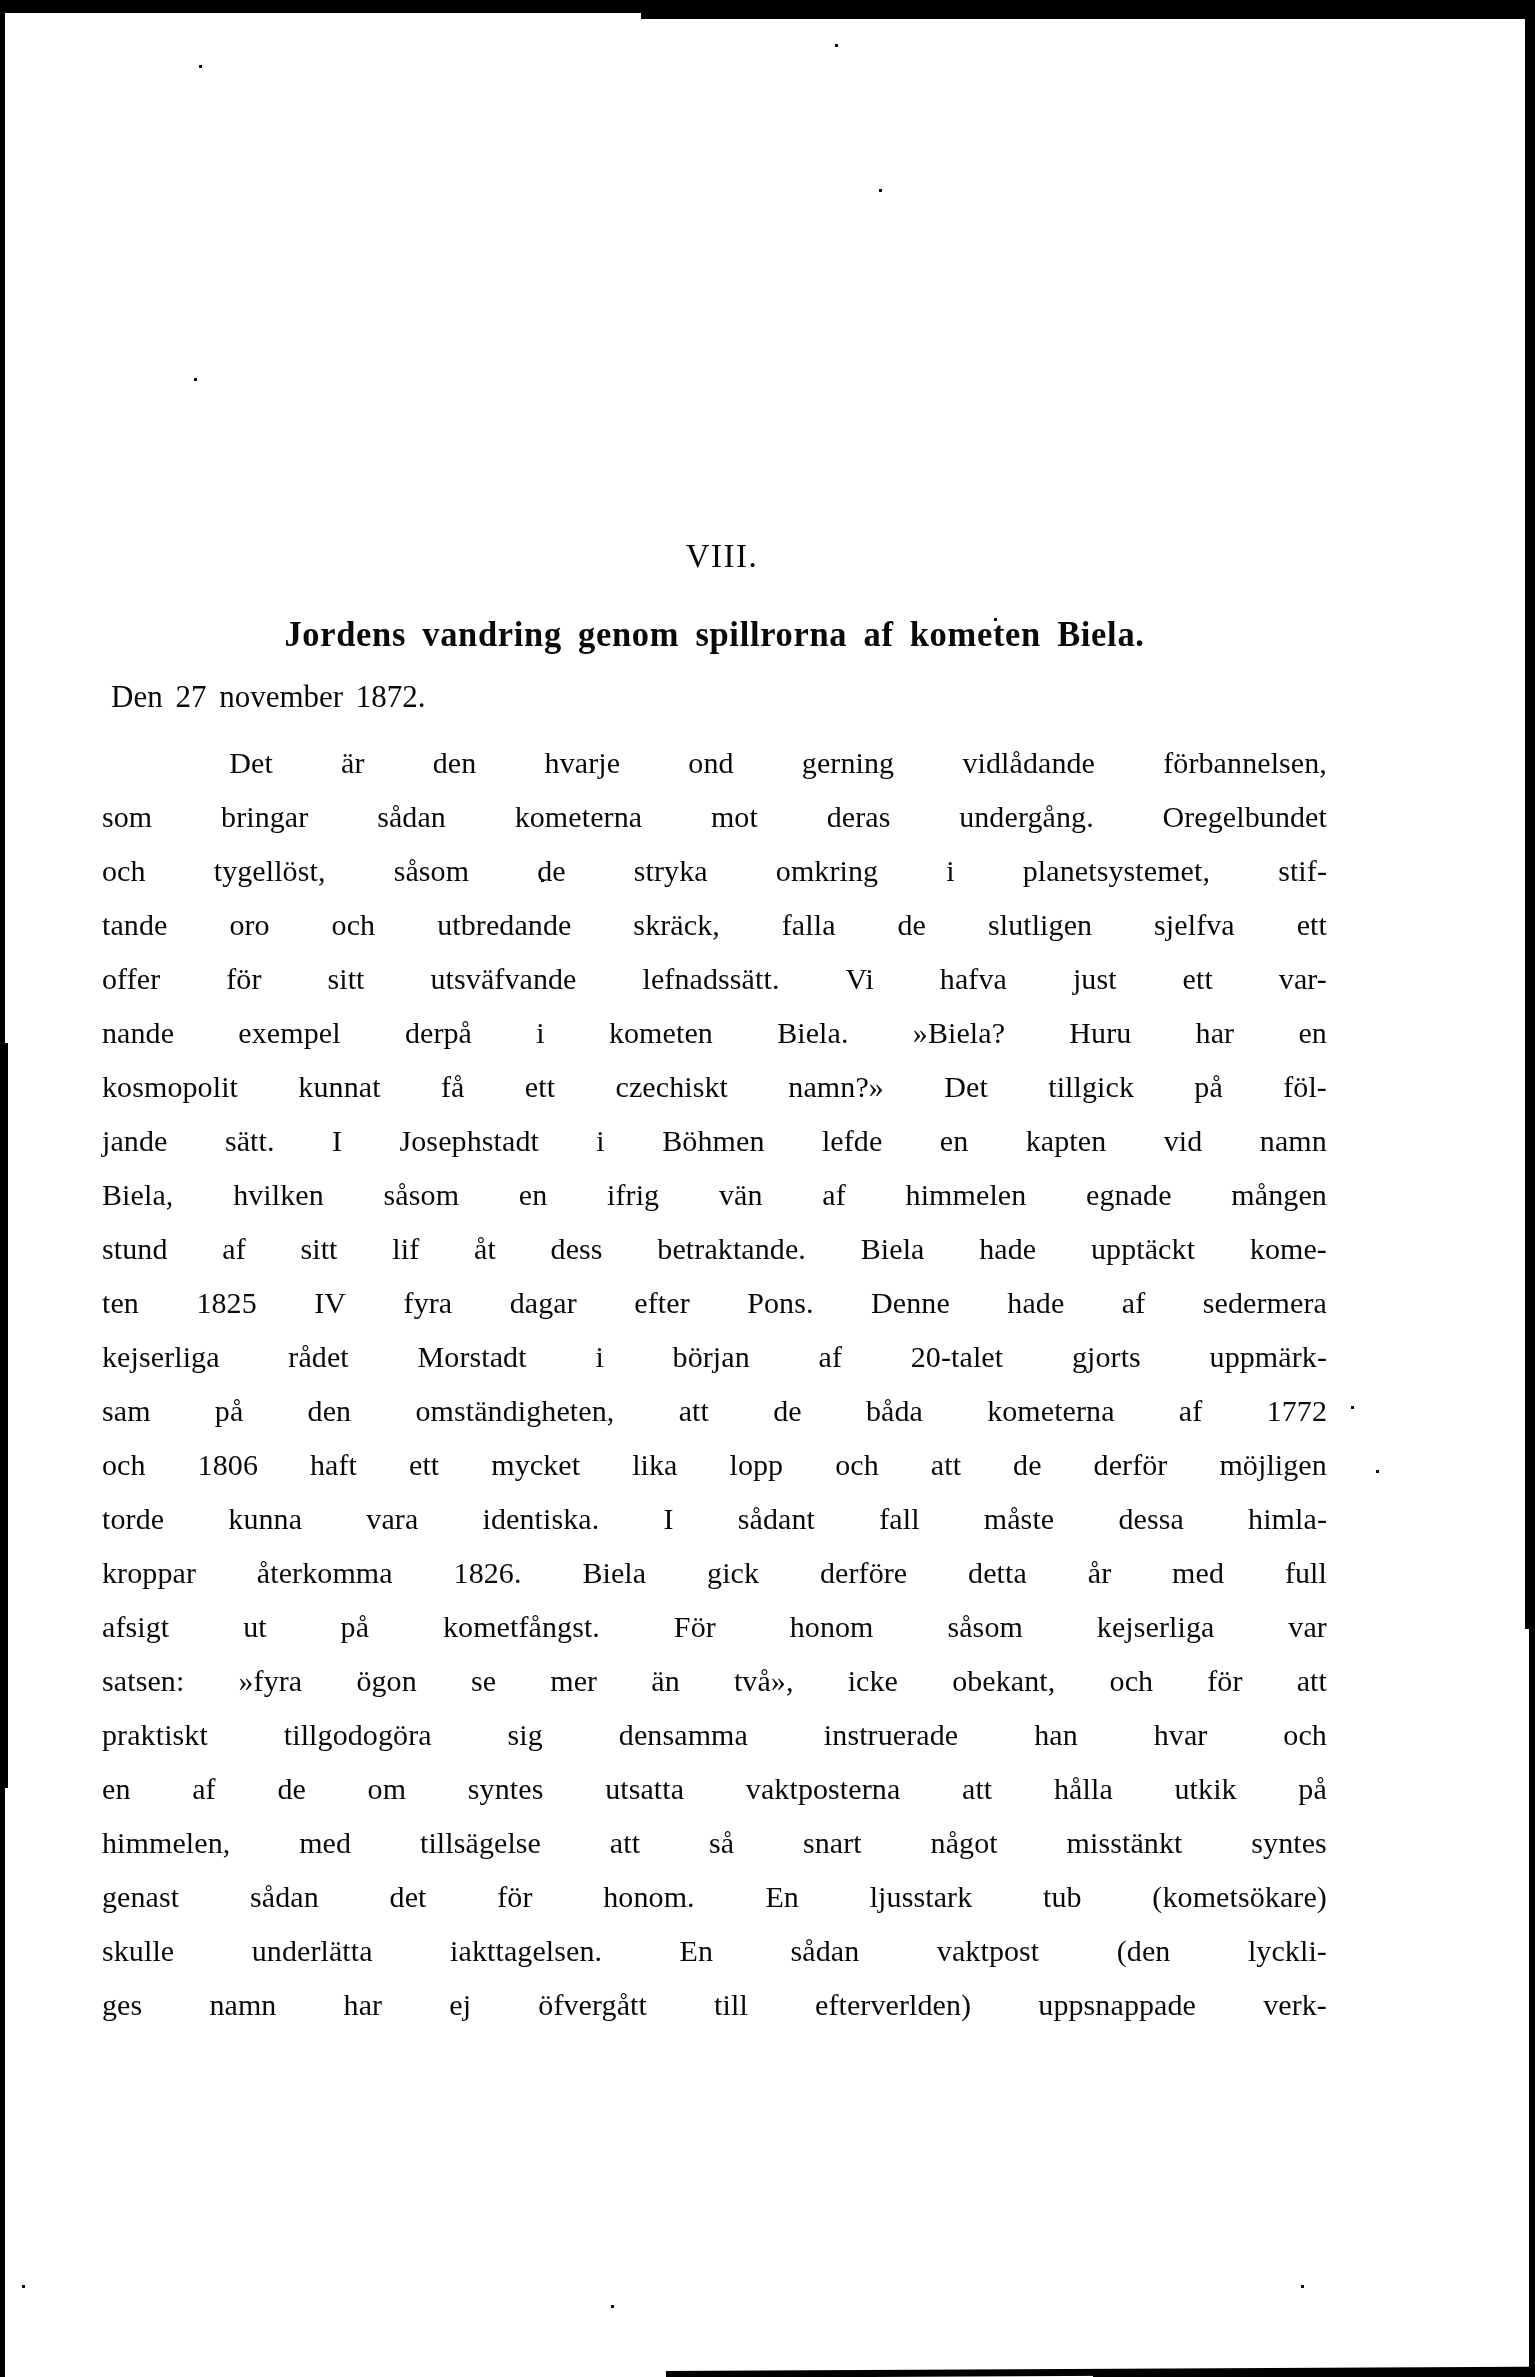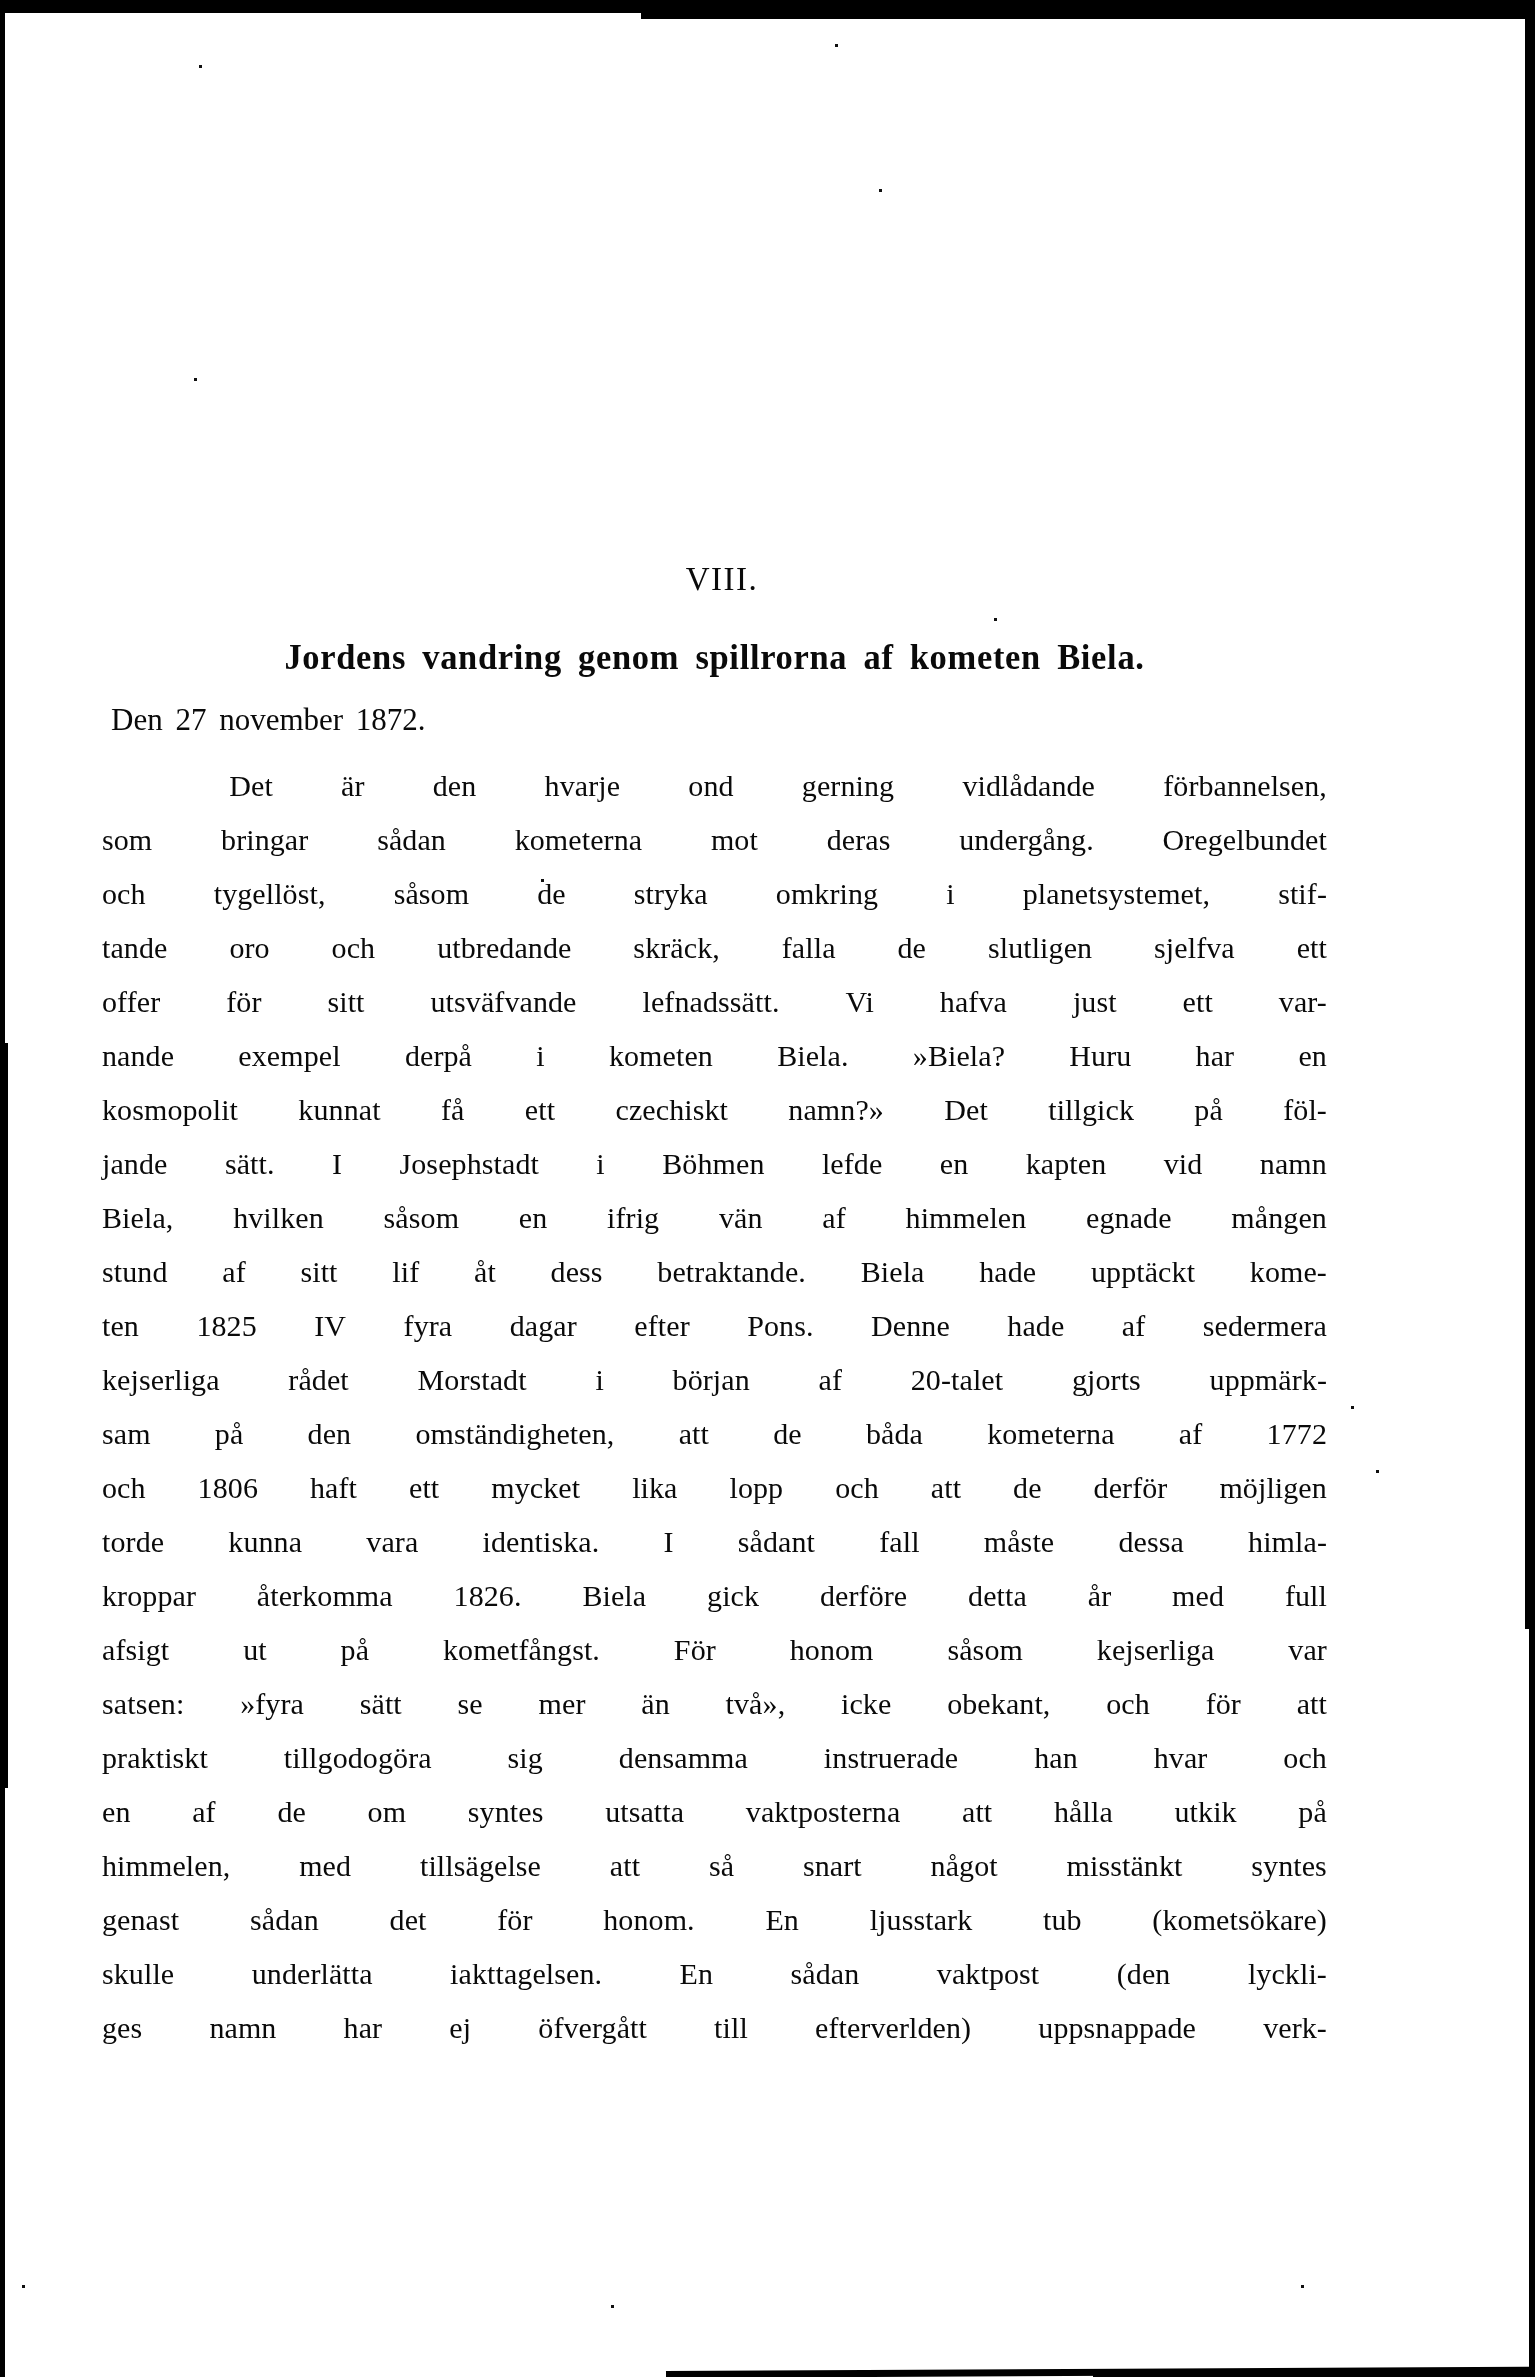"VIII." #content { top: 563px -> 540px }
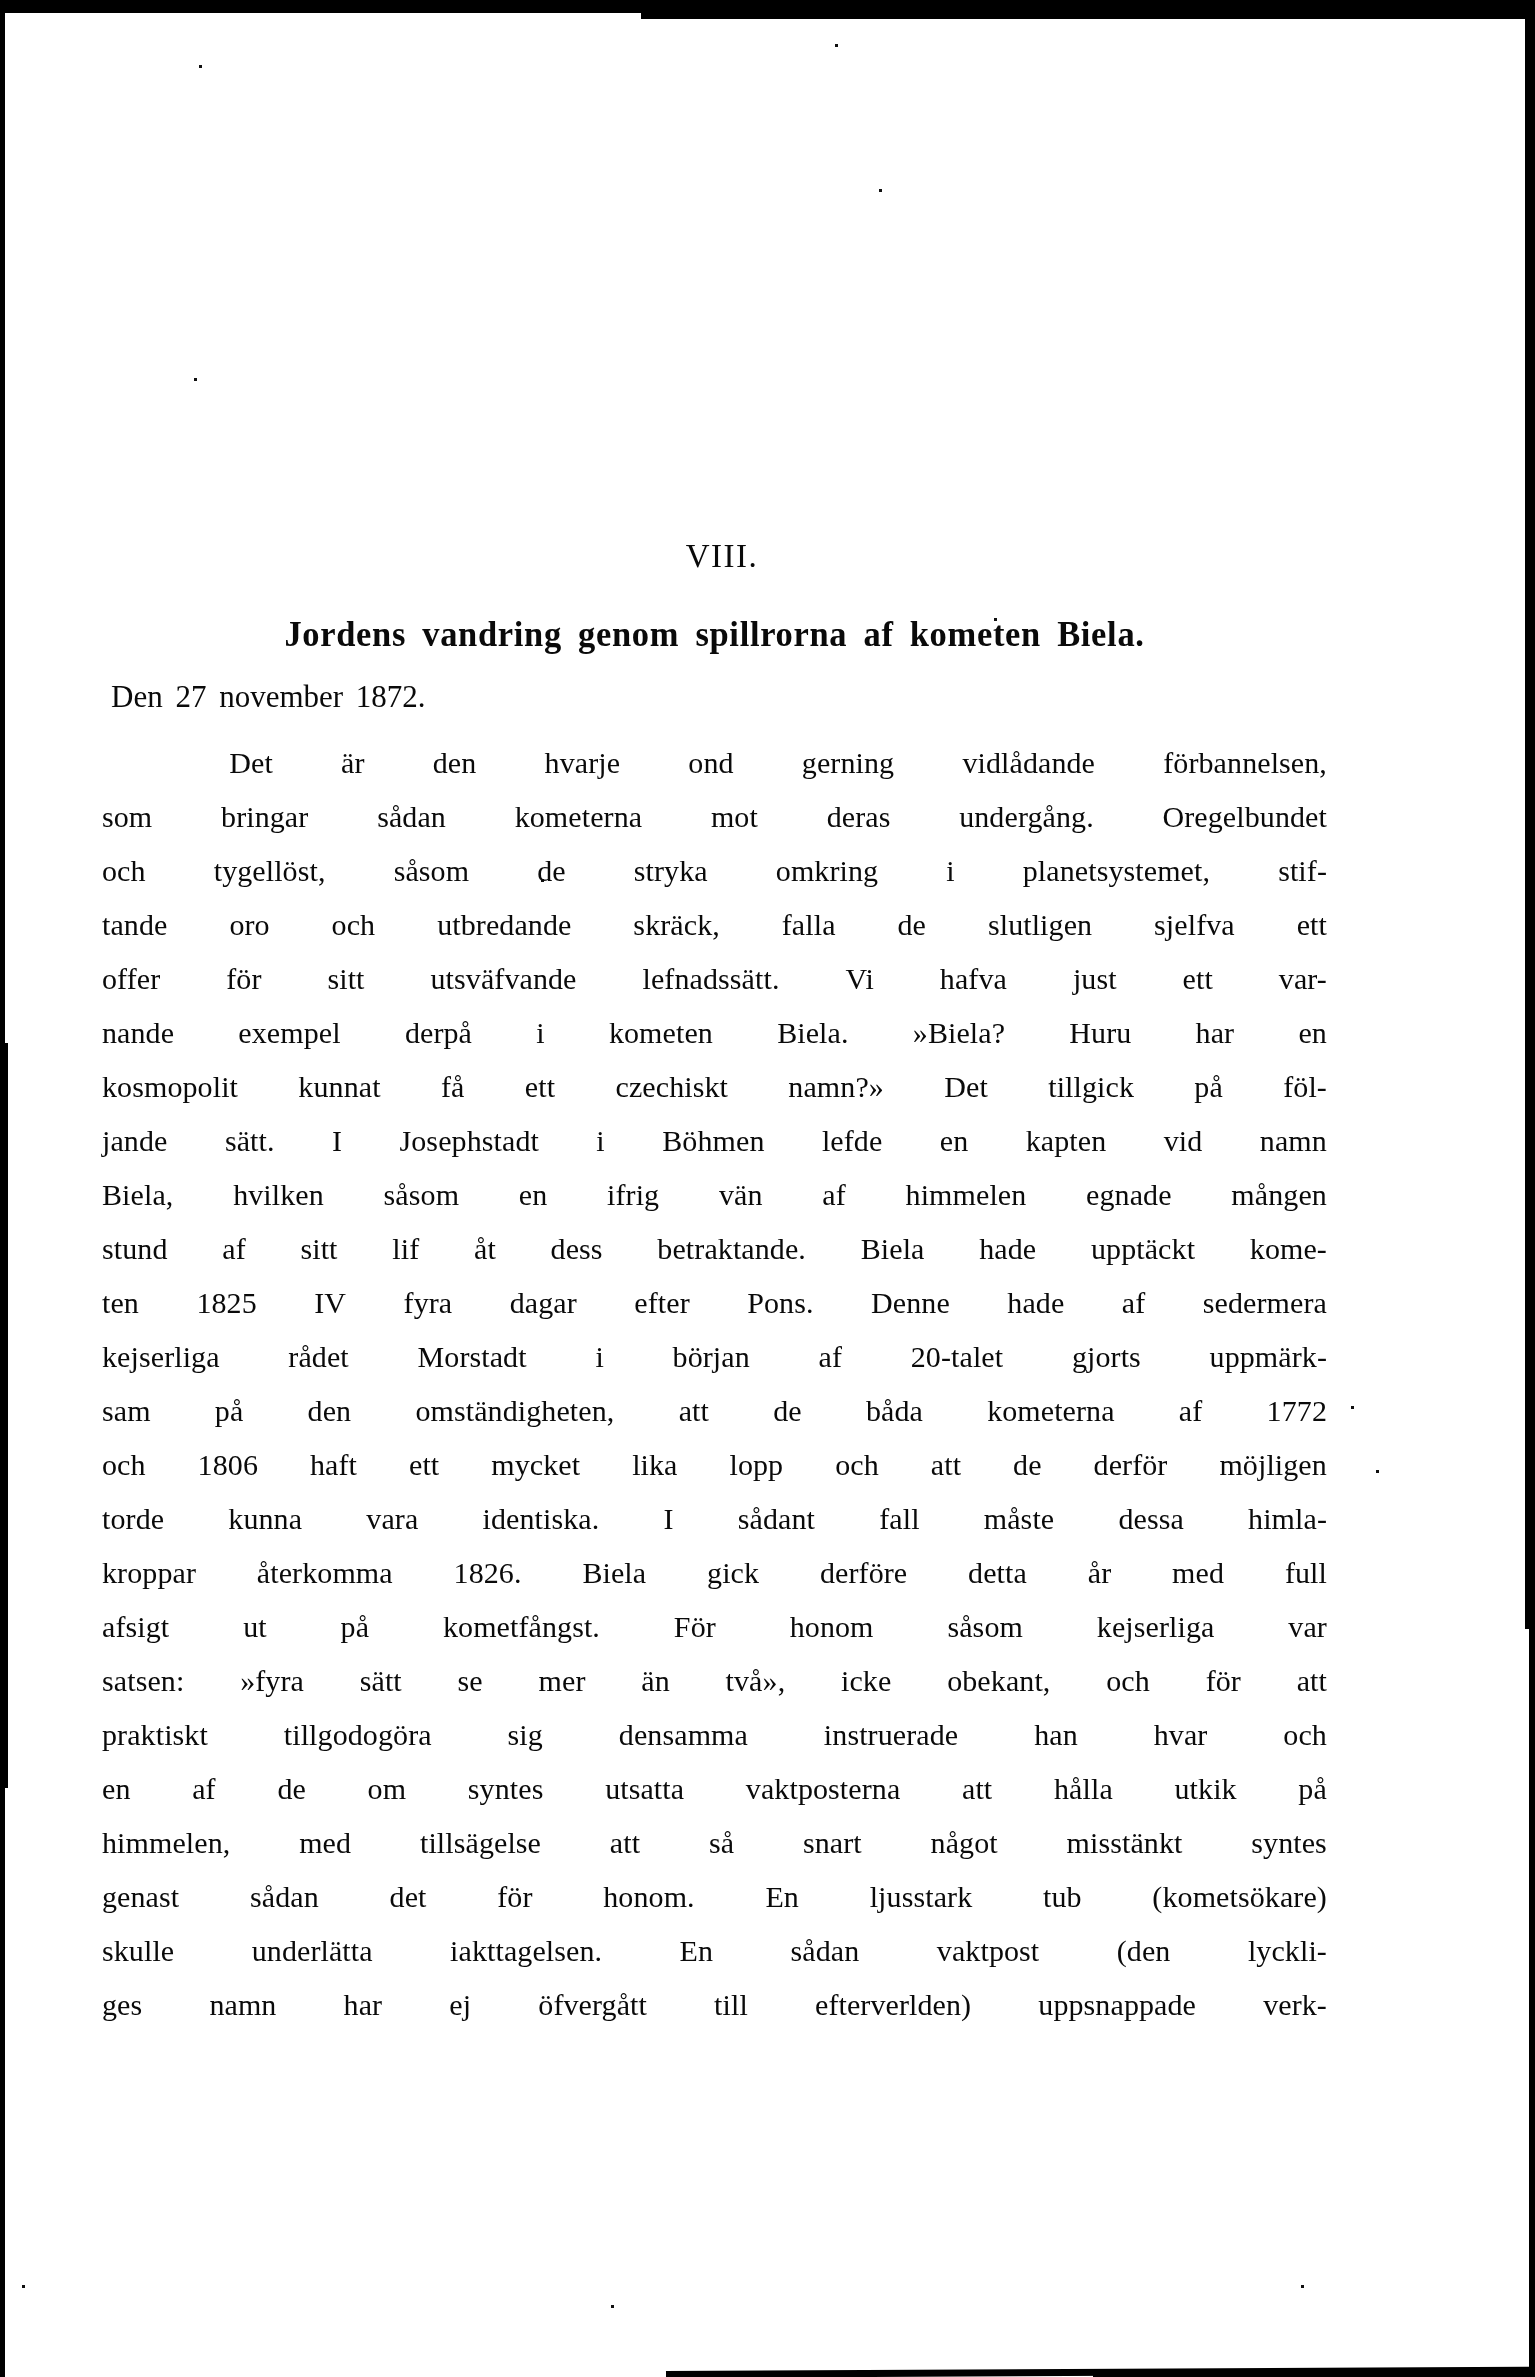"sätt" span { text: sätt -> ögon }
